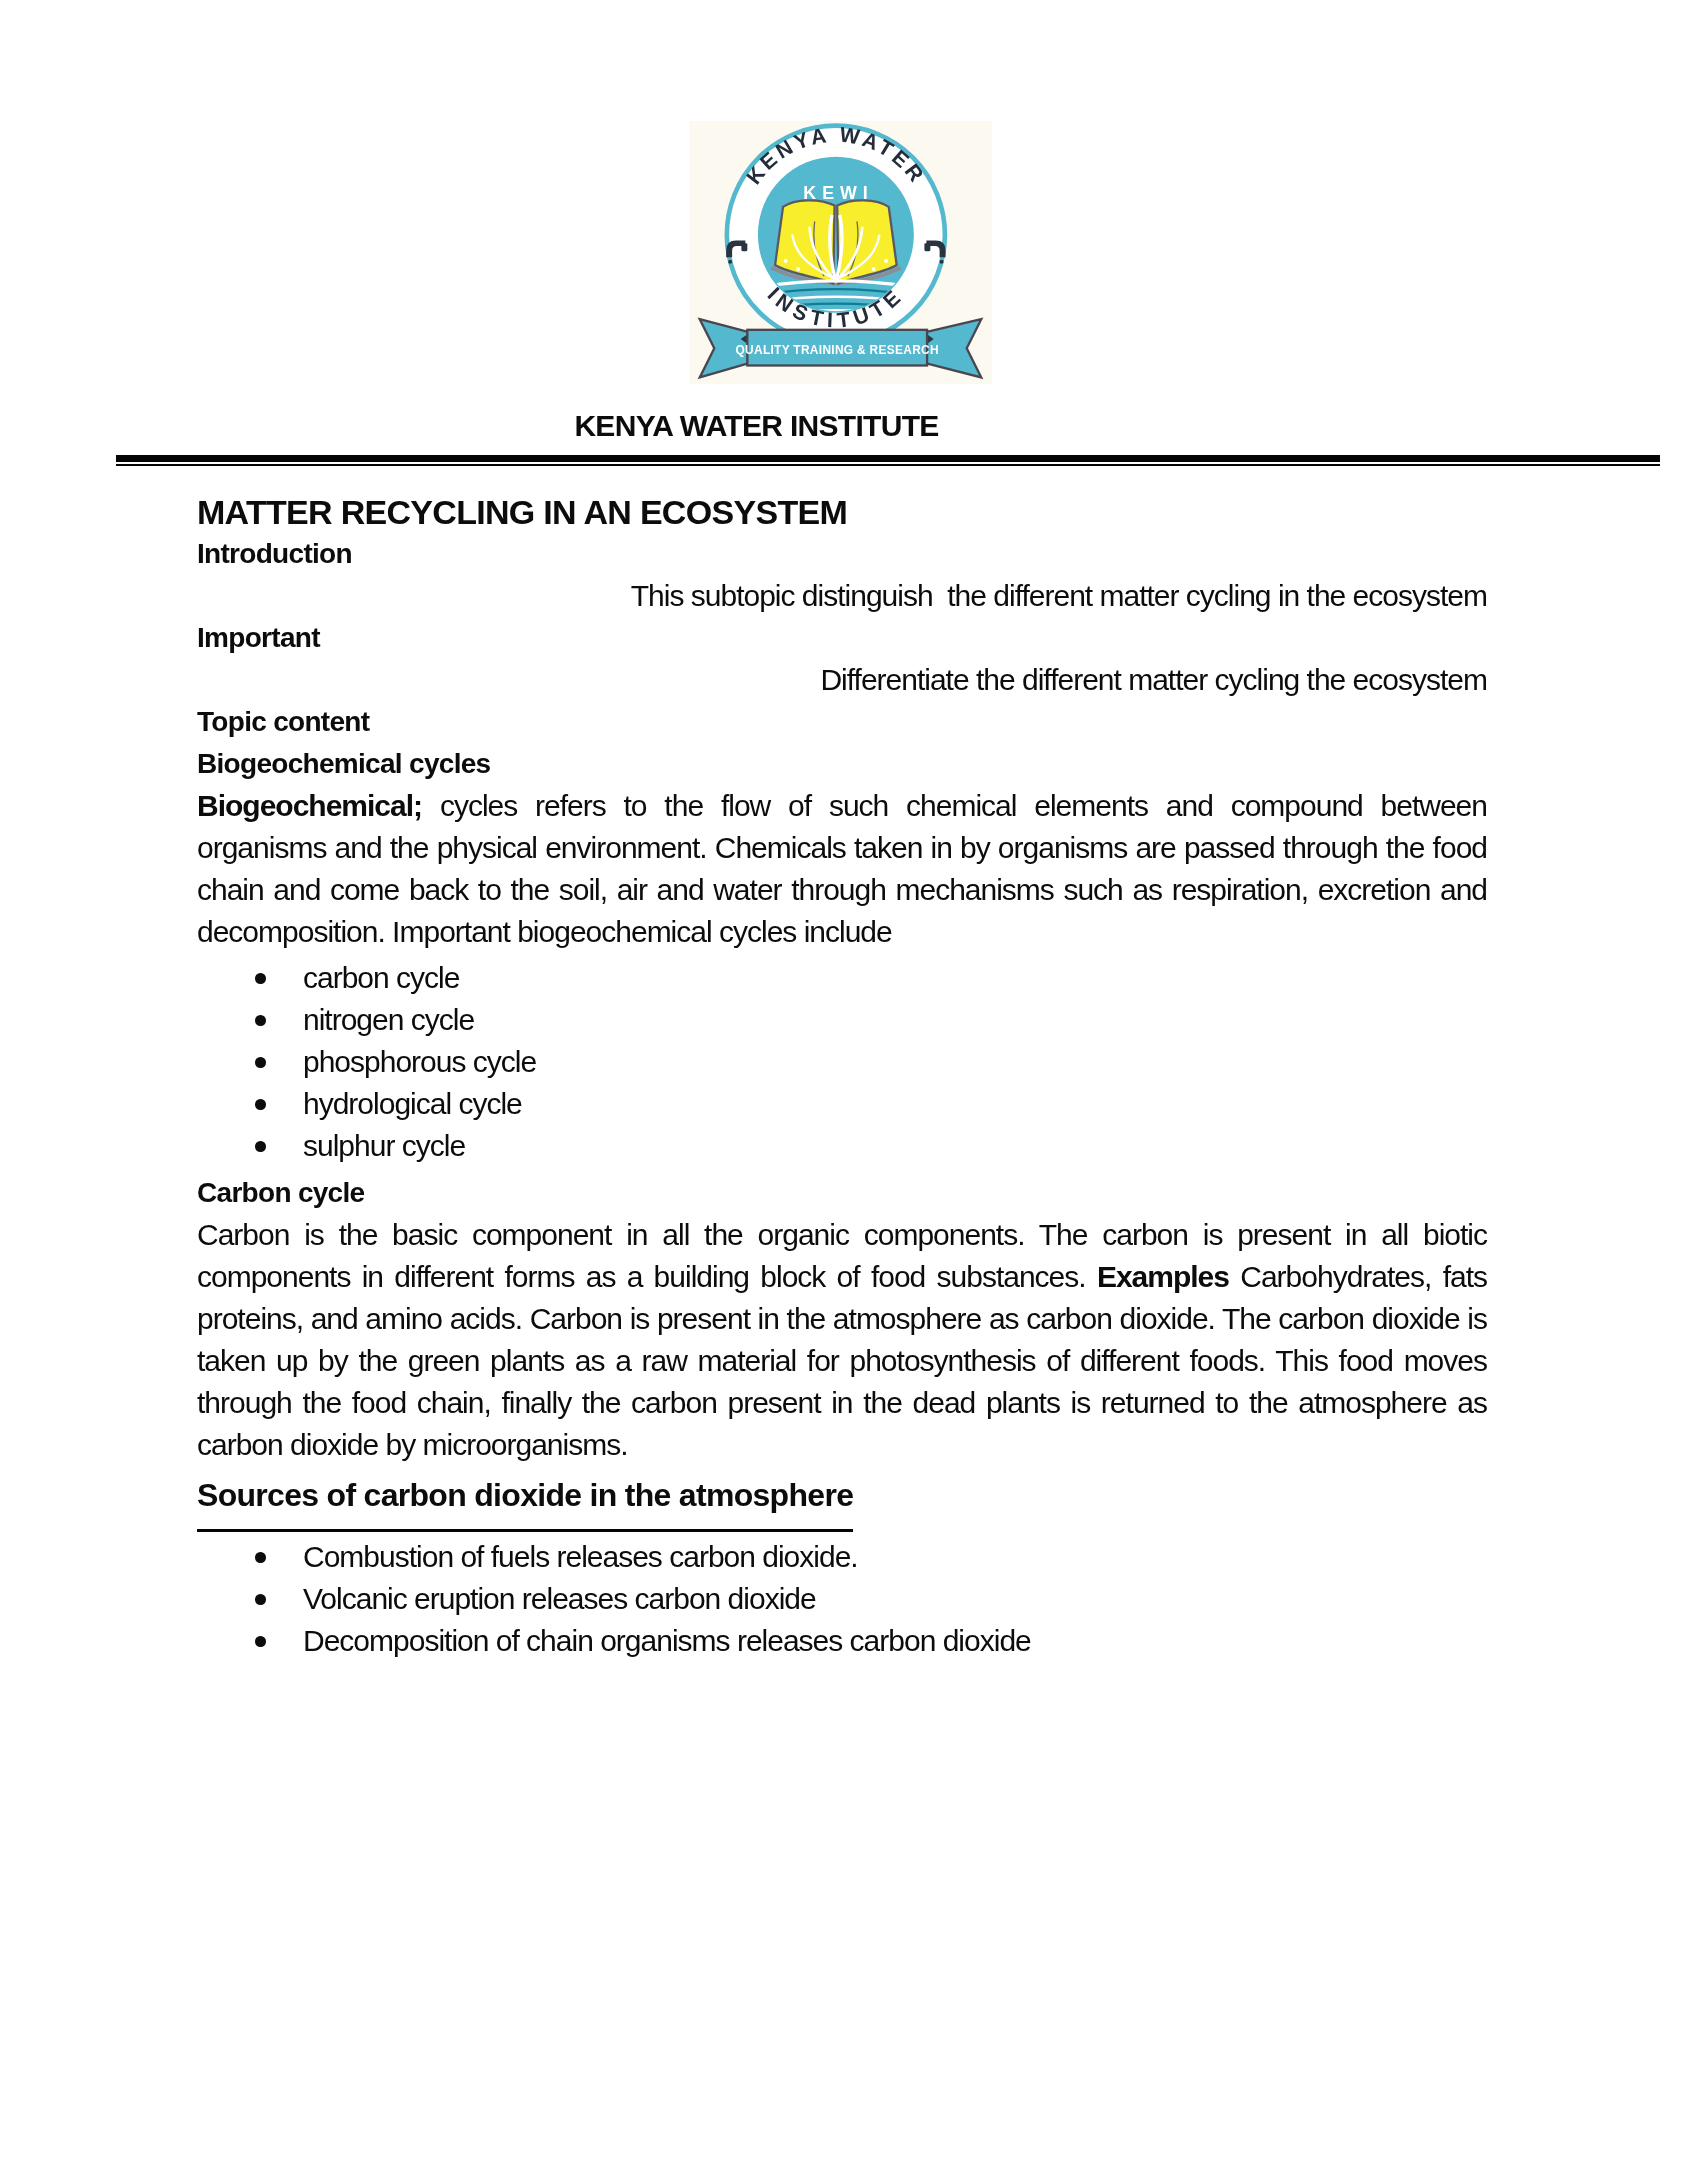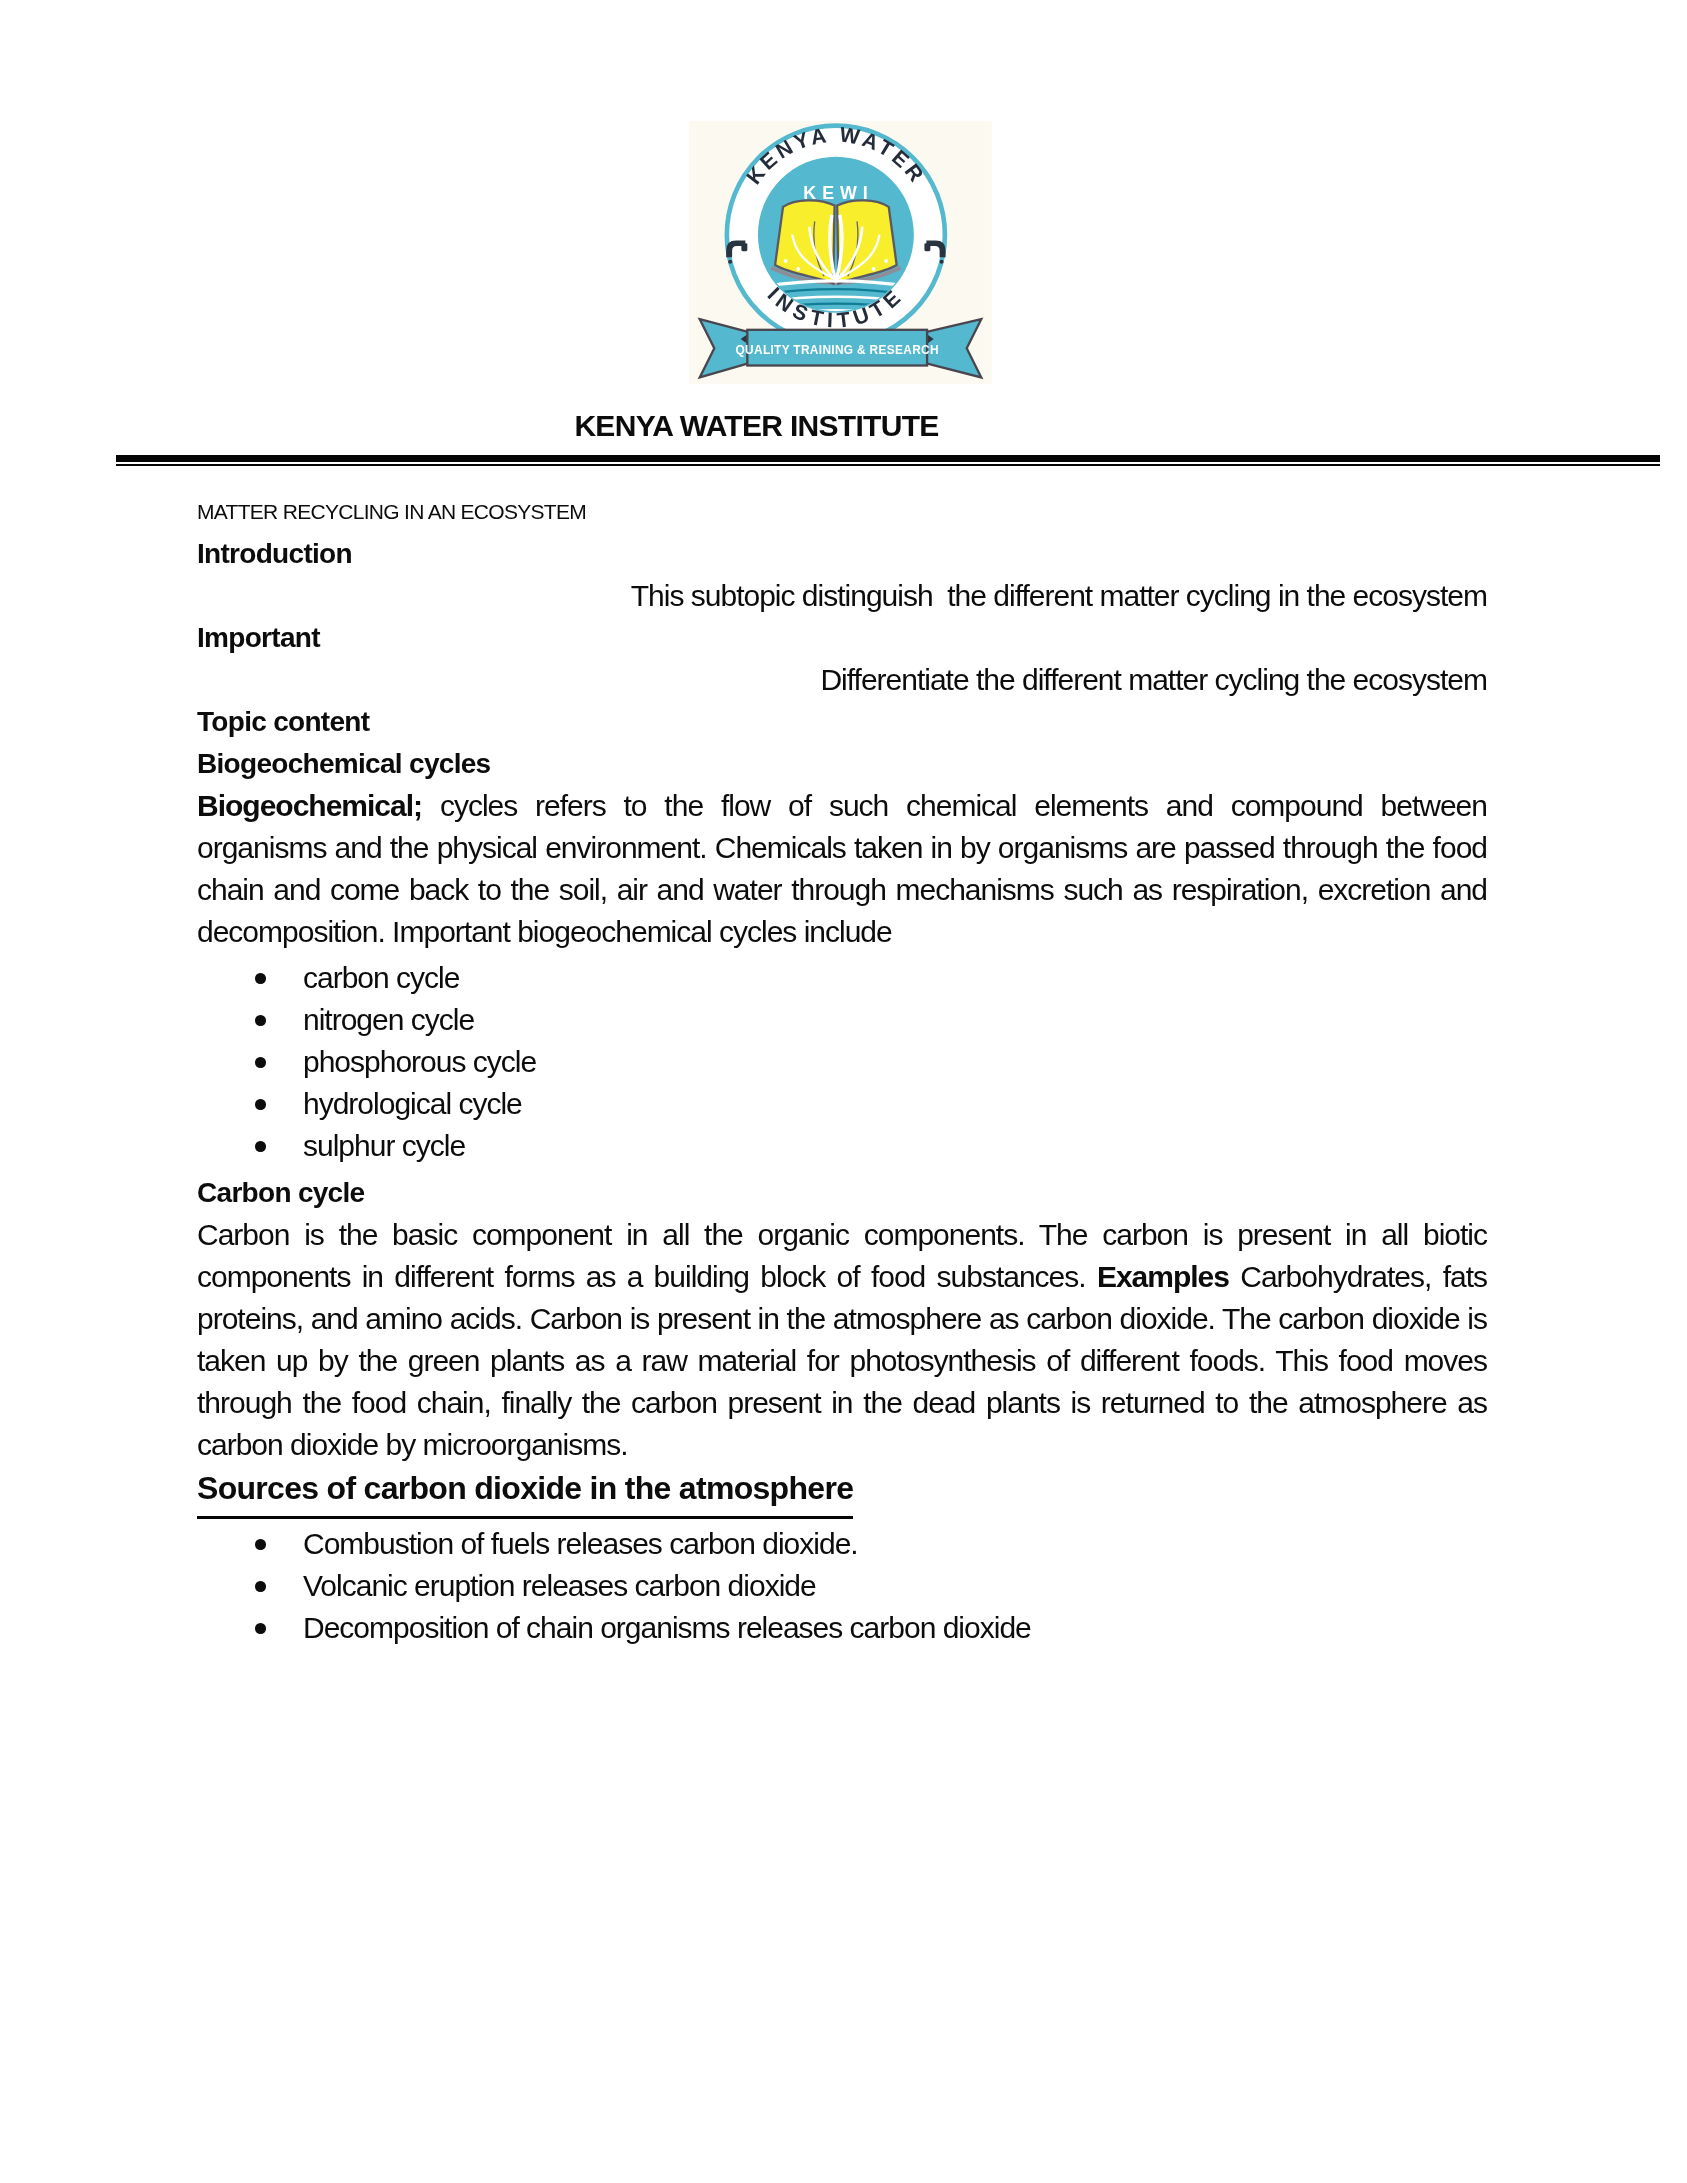"MATTER RECYCLING IN AN ECOSYSTEM" .h-main { font-size: 21px -> 34px; font-weight: normal -> bold }
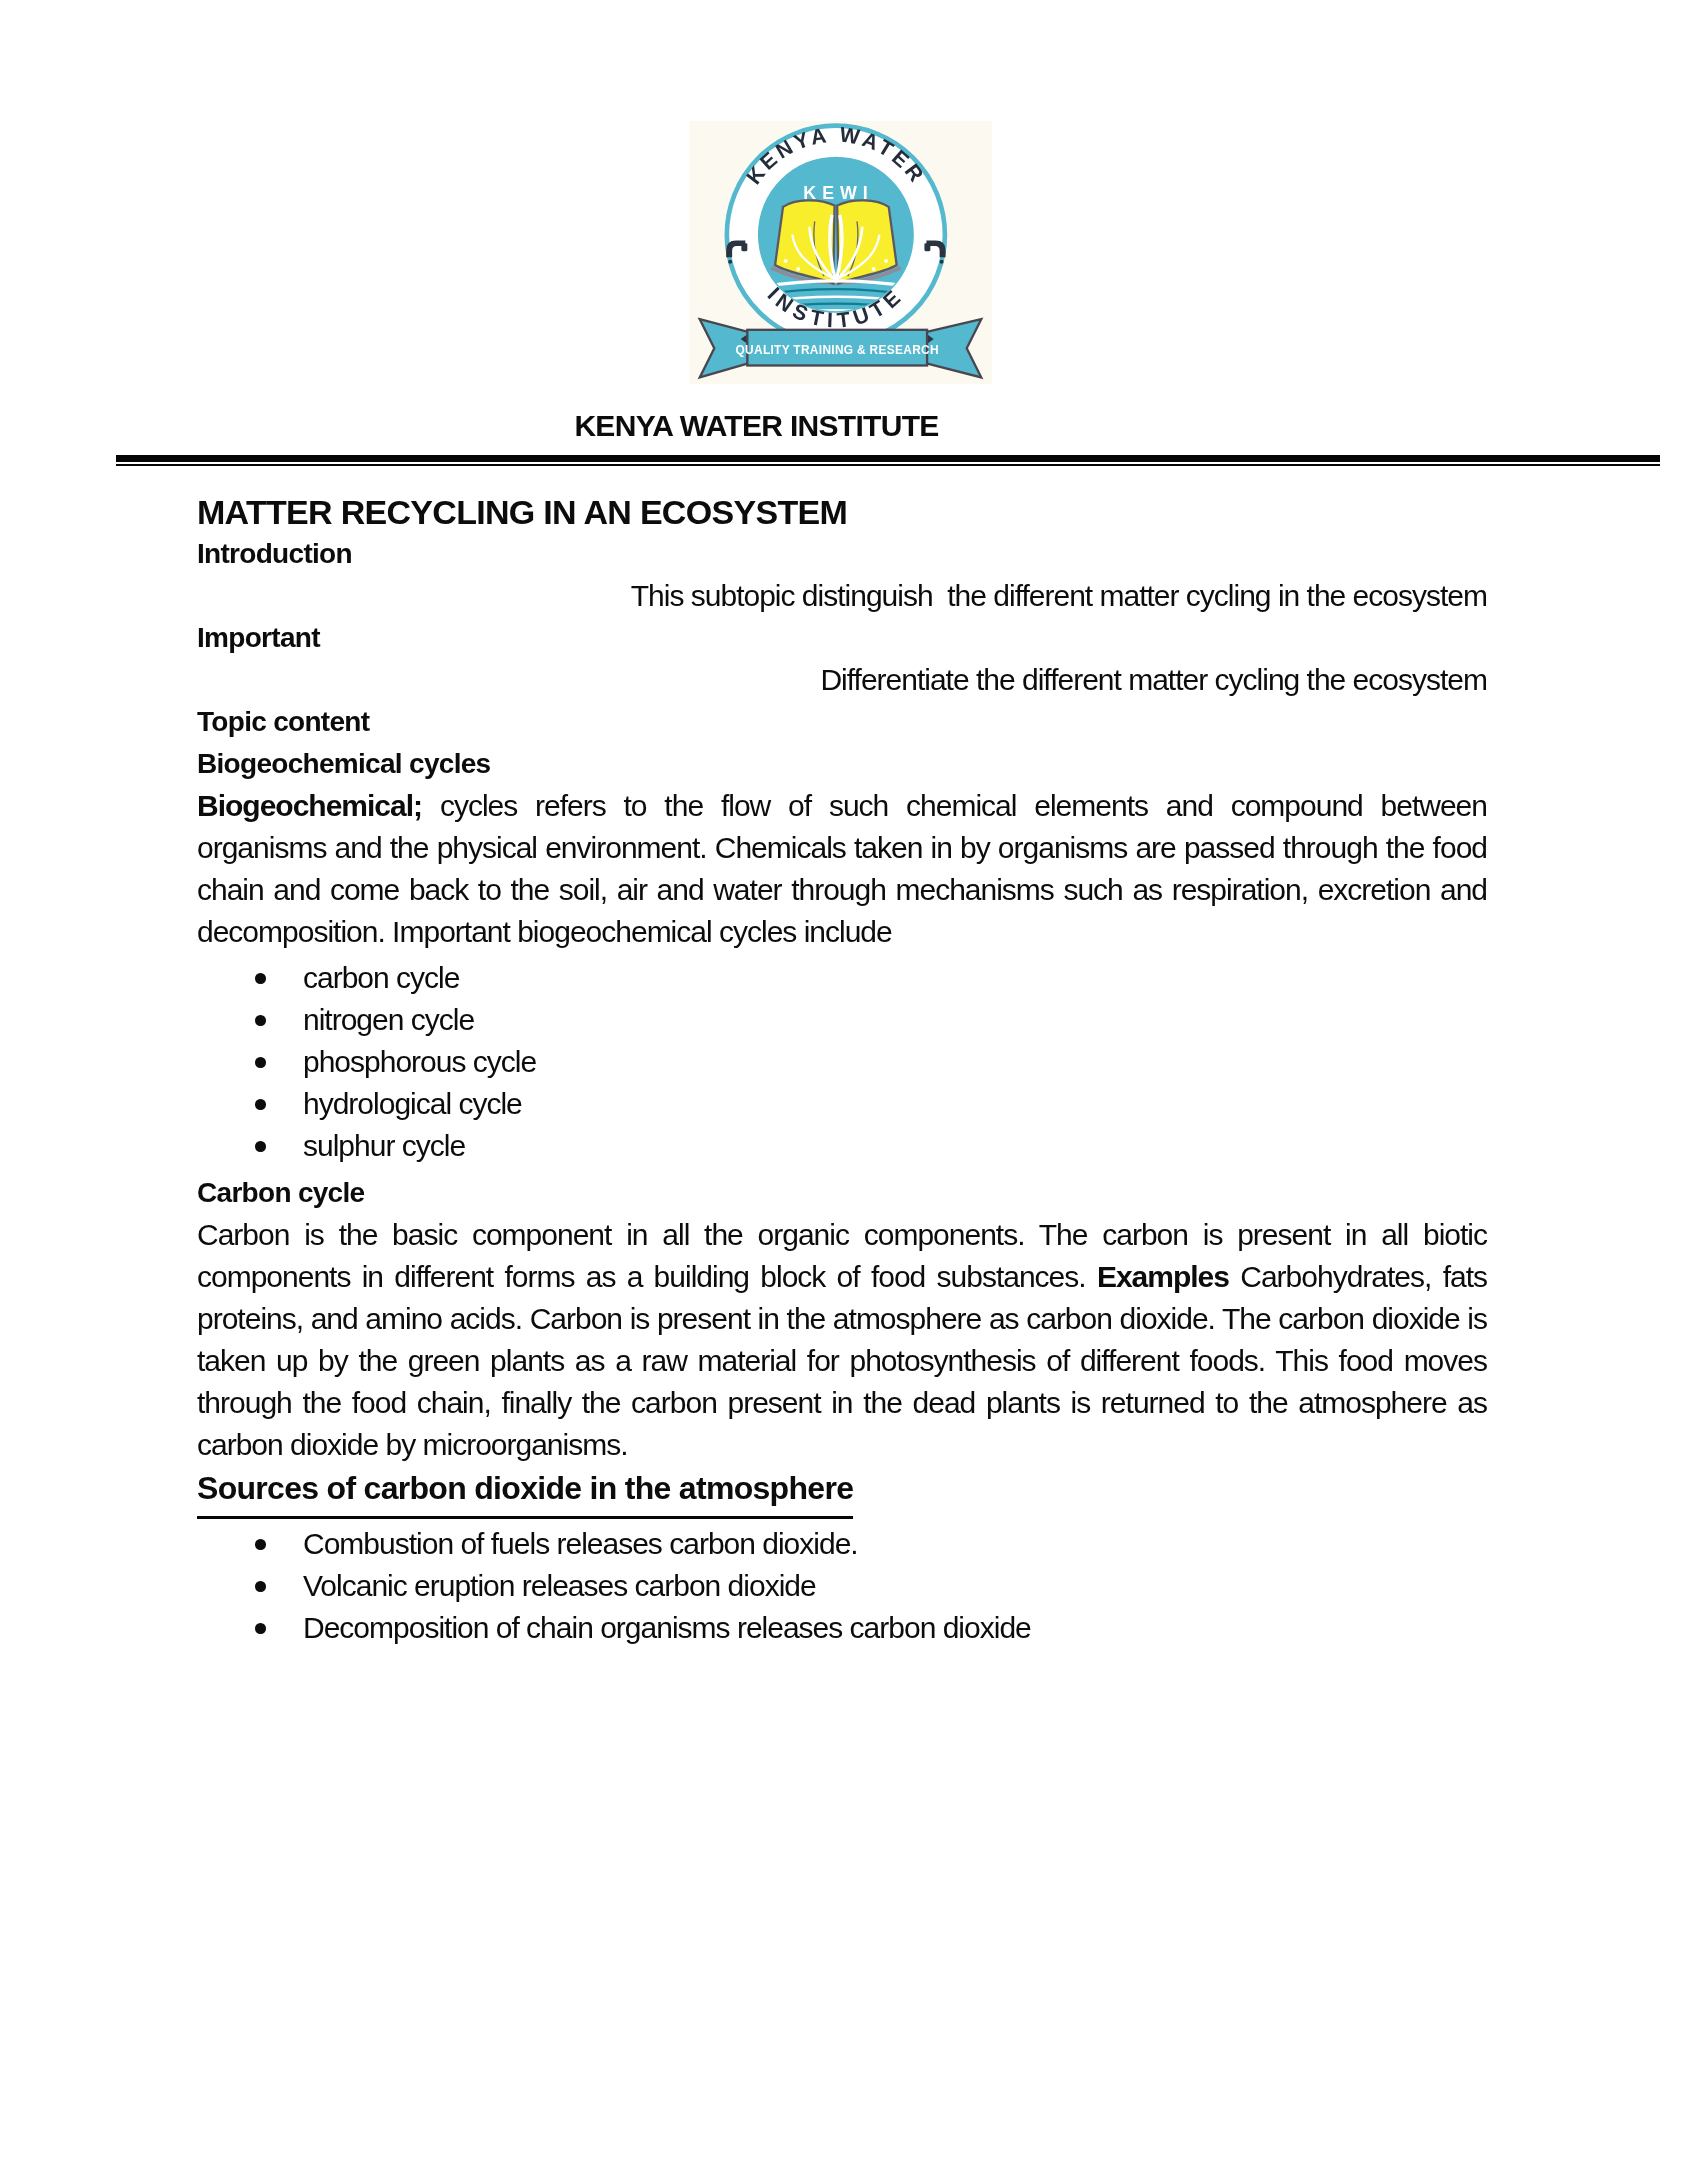"Sources of carbon dioxide in" .sources-h { margin-top: 1px -> 8px; padding-bottom: 7px -> 13px }
